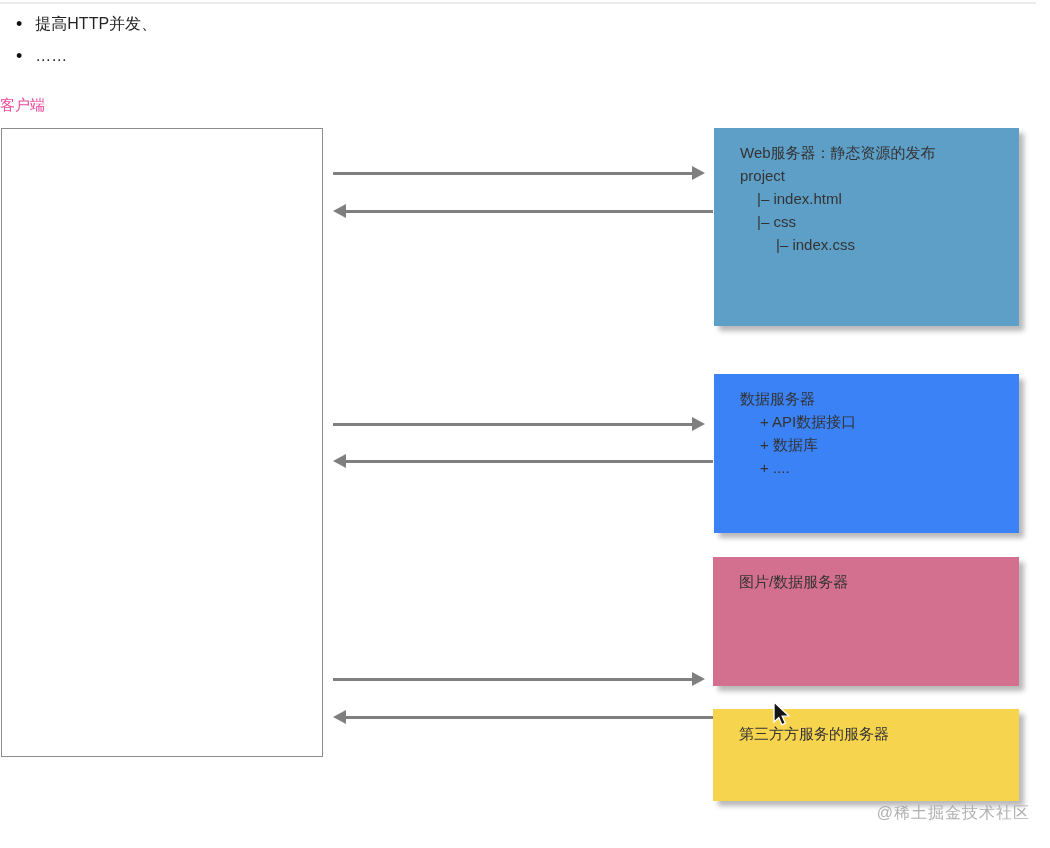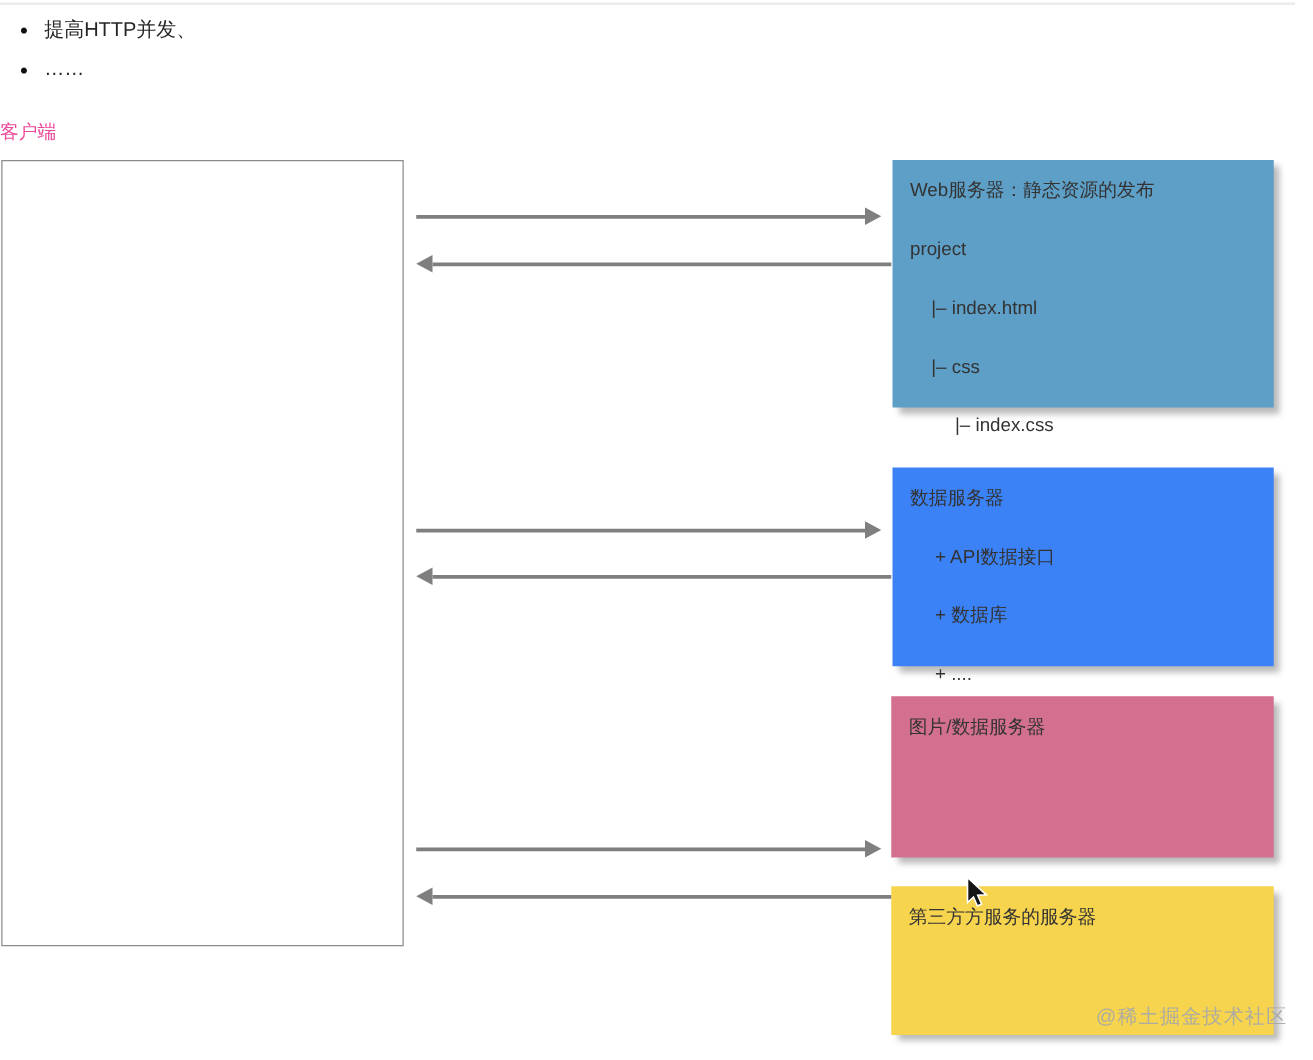"Web服务器：静态资源的发布" .server-box { padding: 13px 10px 10px 14px -> 13px 10px 10px 26px }
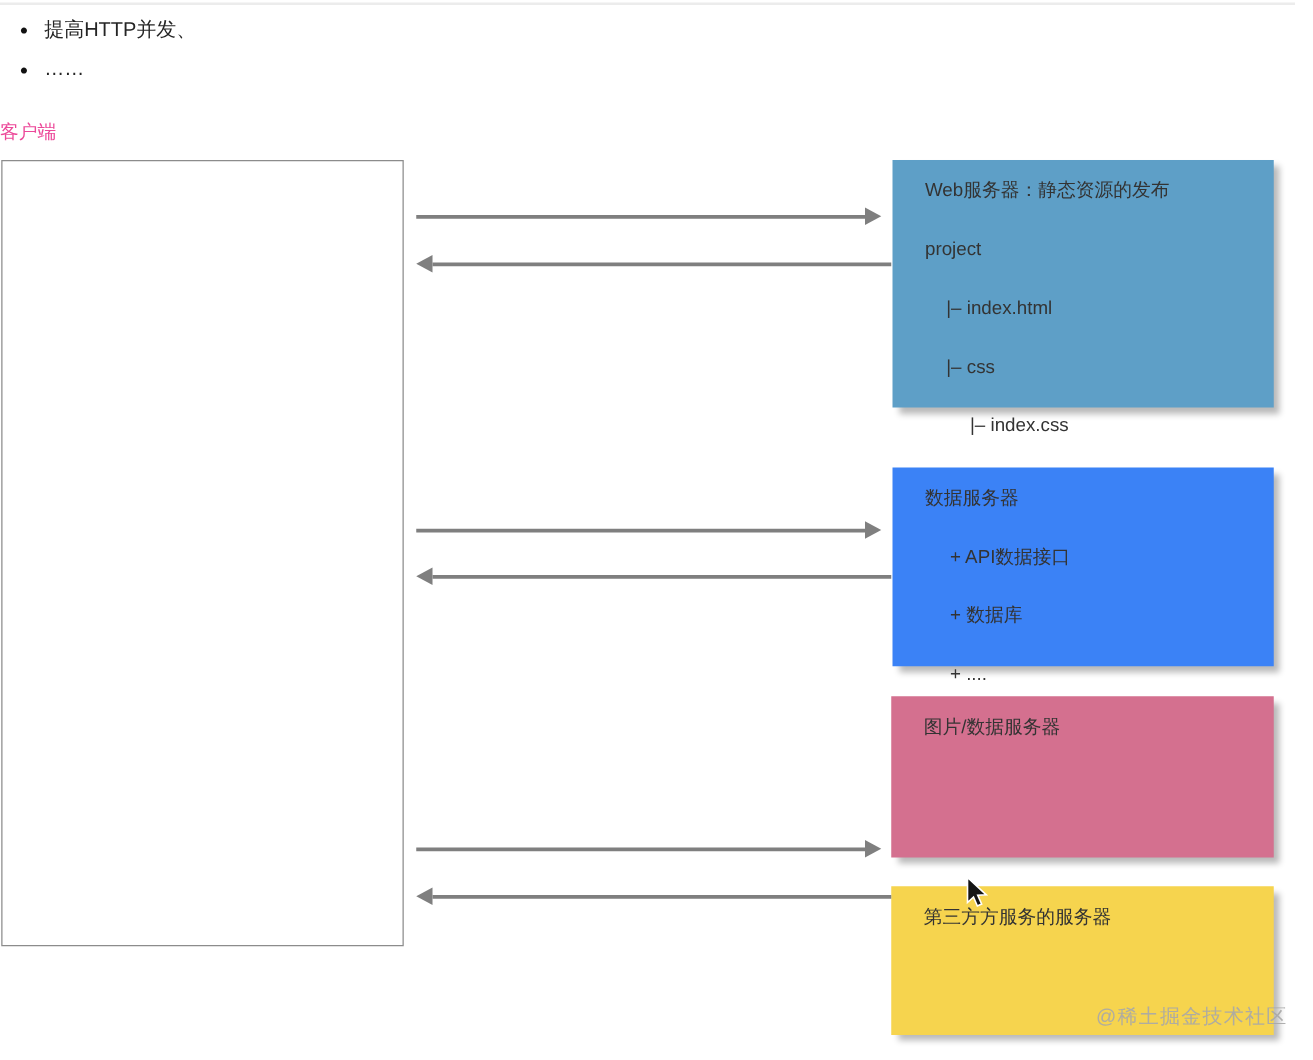"project" .server-box .box-line { margin-top: 24px -> none }
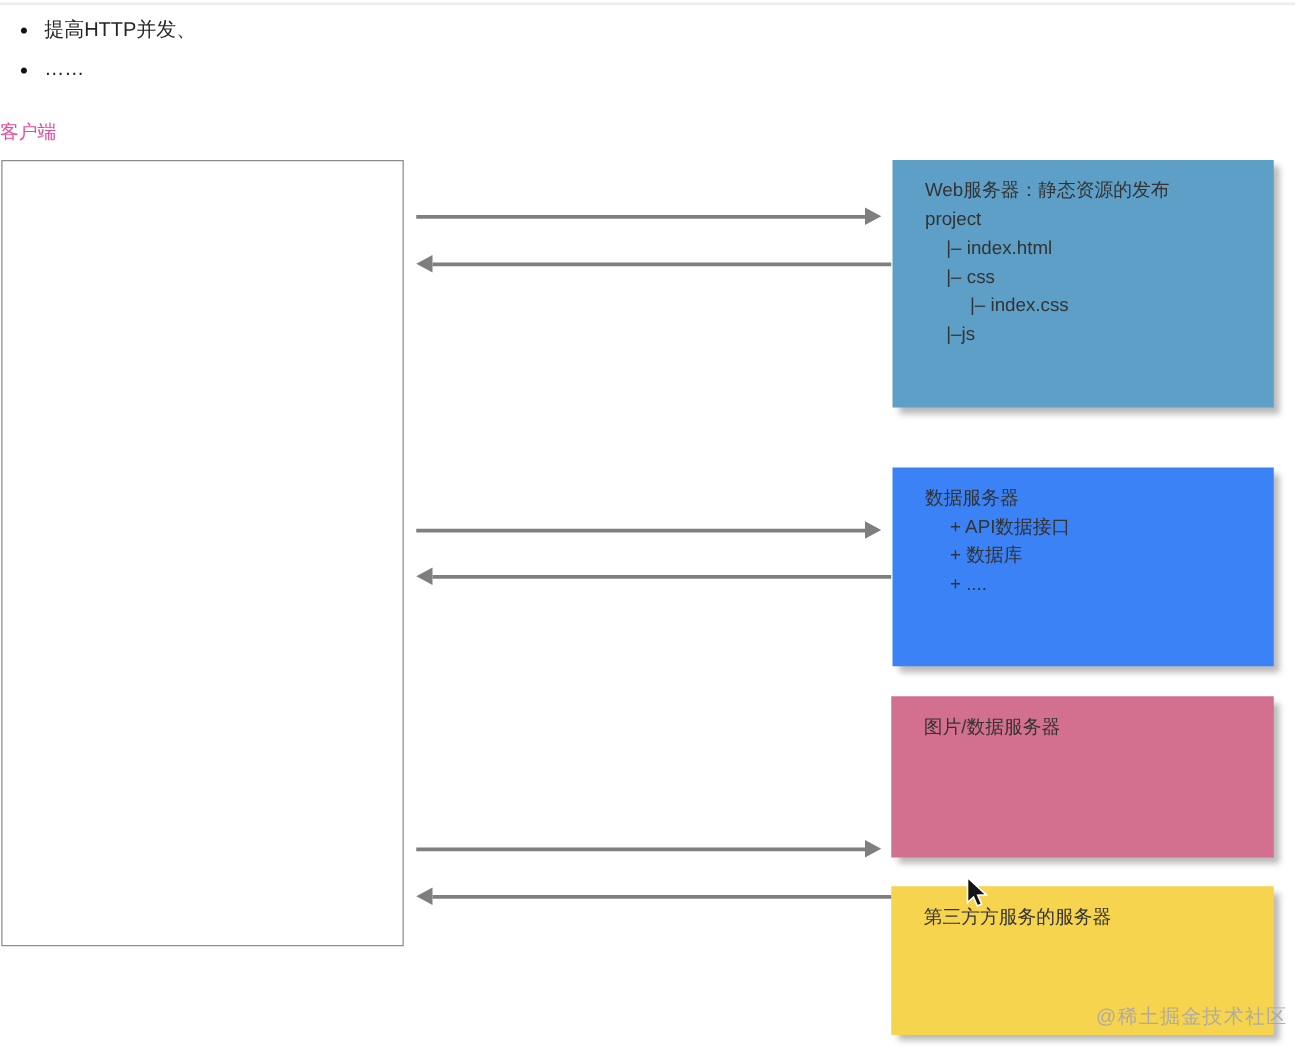"|–js" div.box-line { html: <div>|–js</div> -> none }
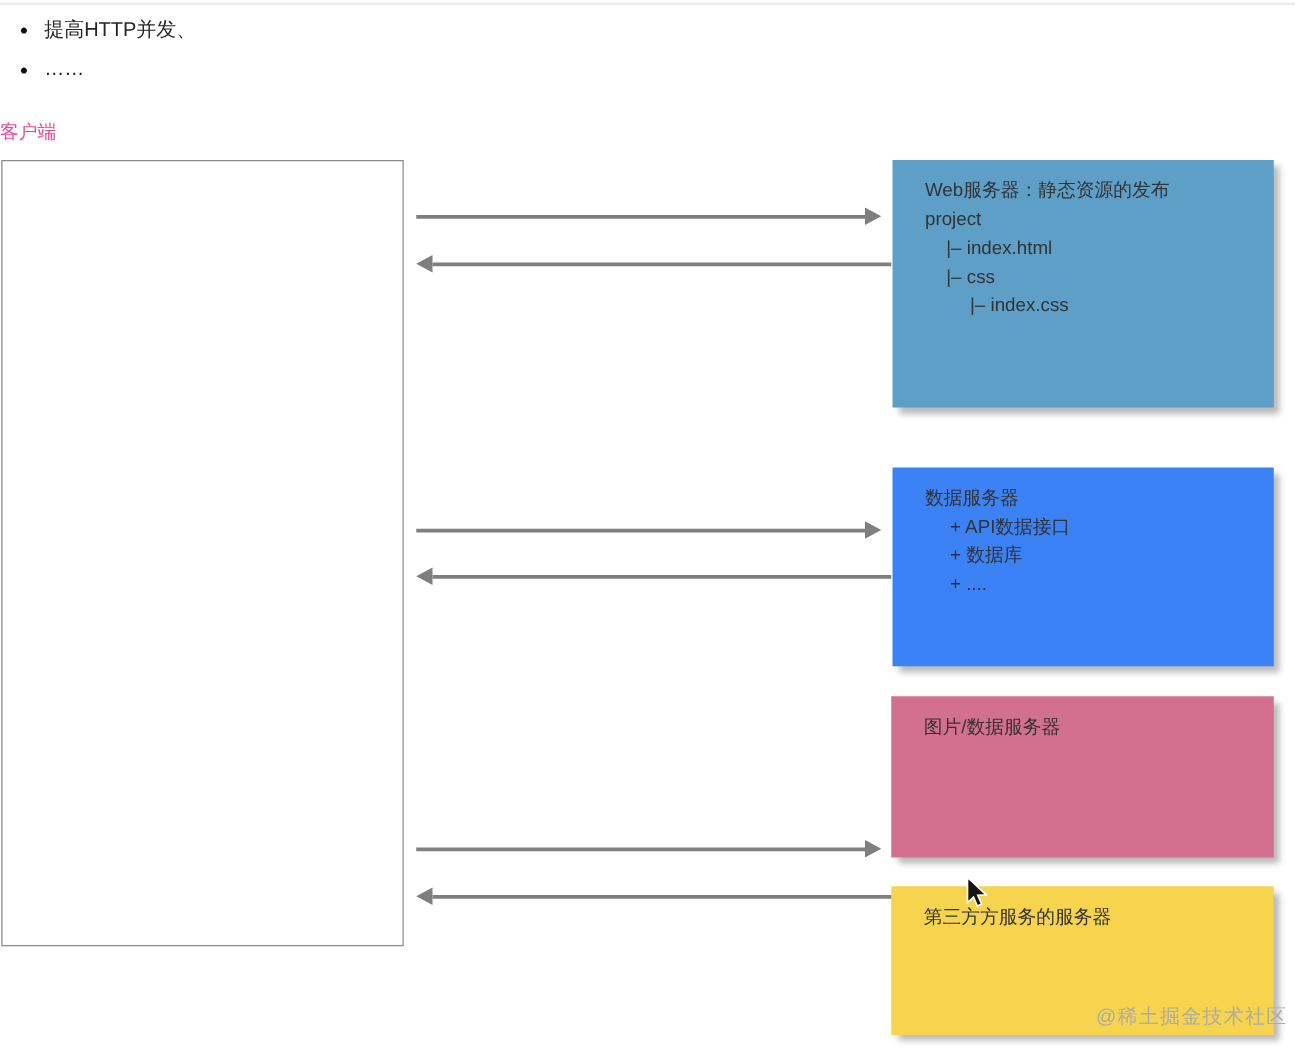"第三方方服务的服务器" .box-third { height: 119px -> 92px }
